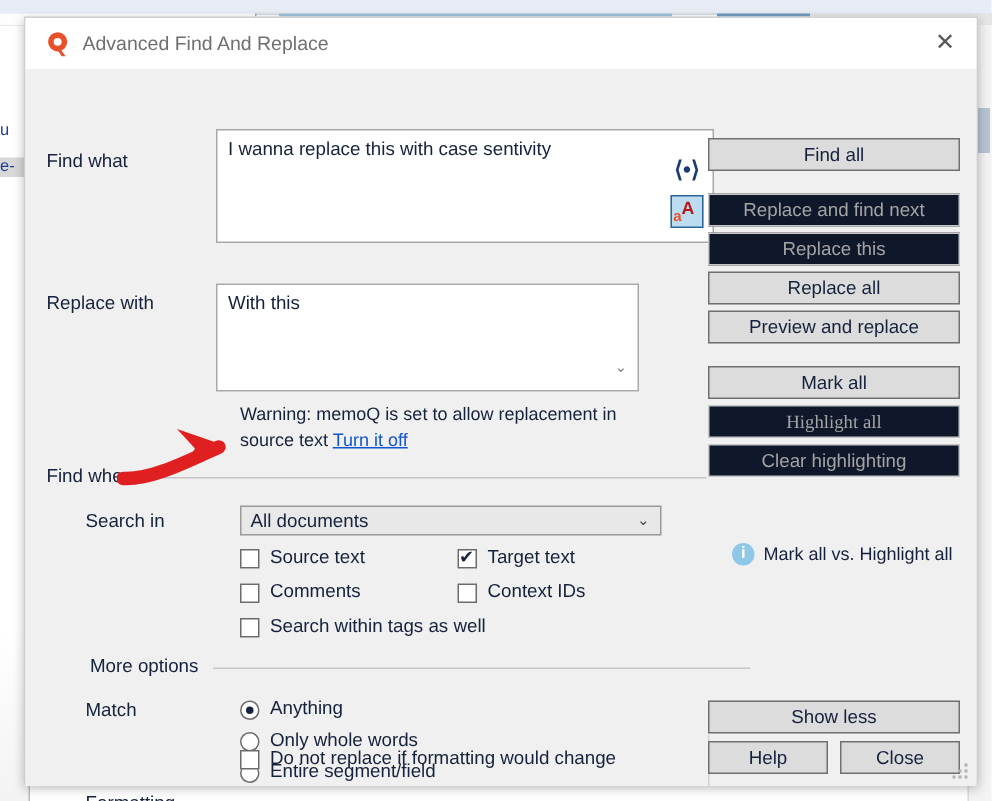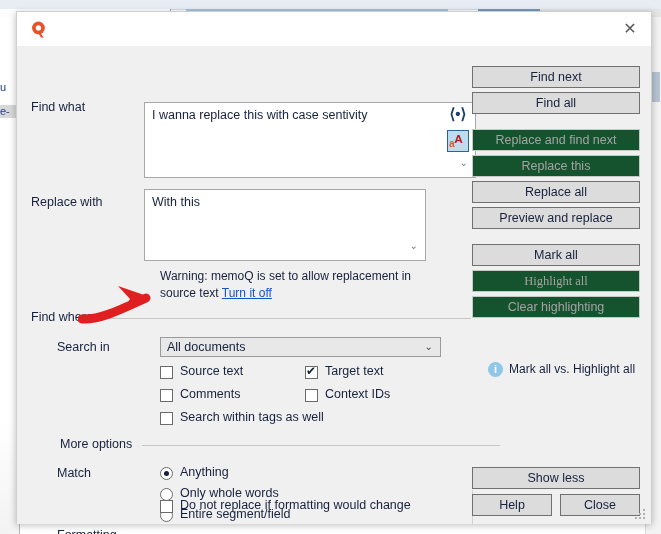"Advanced Find And Replace" div { html: none -> <div>Advanced Find And Replace</div> }
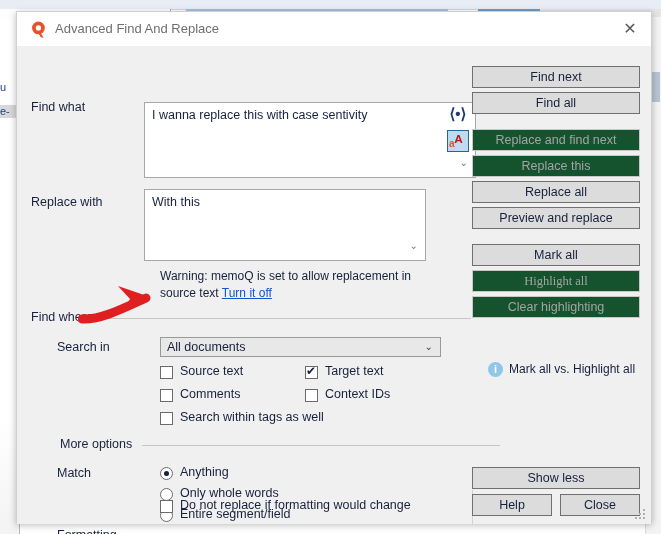"Find next" div.btn { html: <div>Find next</div> -> none }
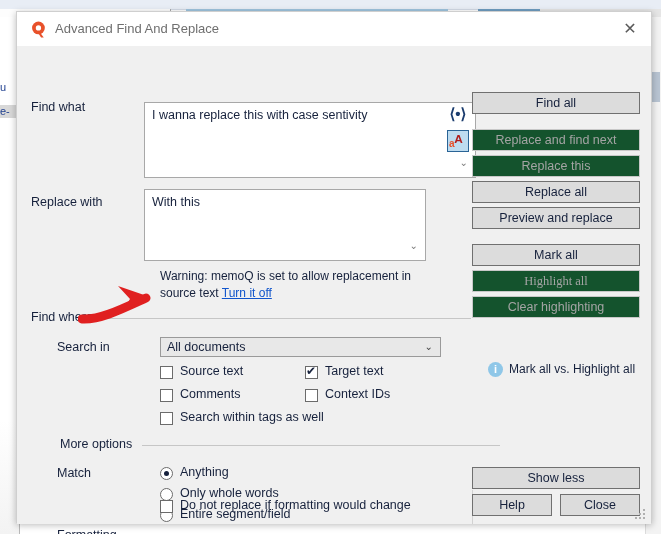"I wanna replace this with" div.memo { top: 56px -> 40px }
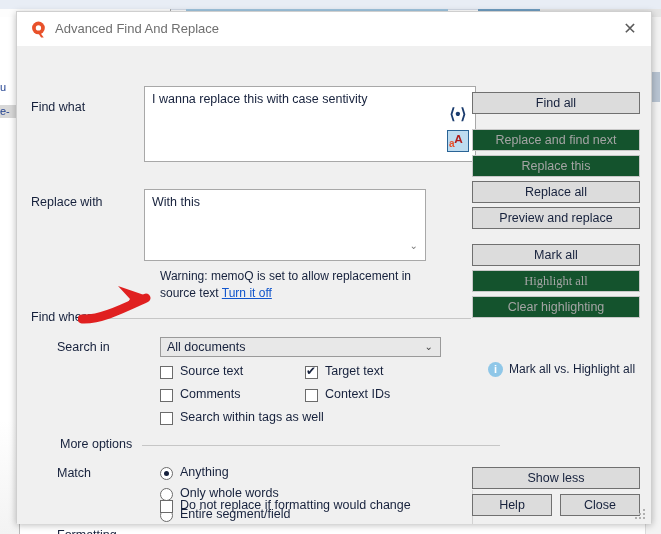"Replace and find next" .btn.disabled { background: #14532d -> #0f172a }
